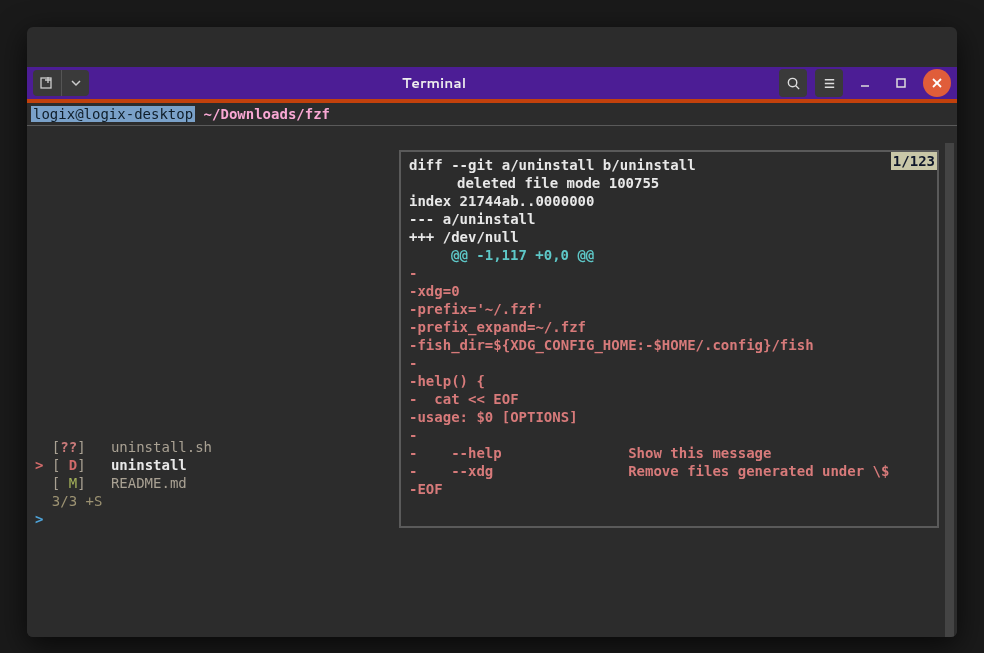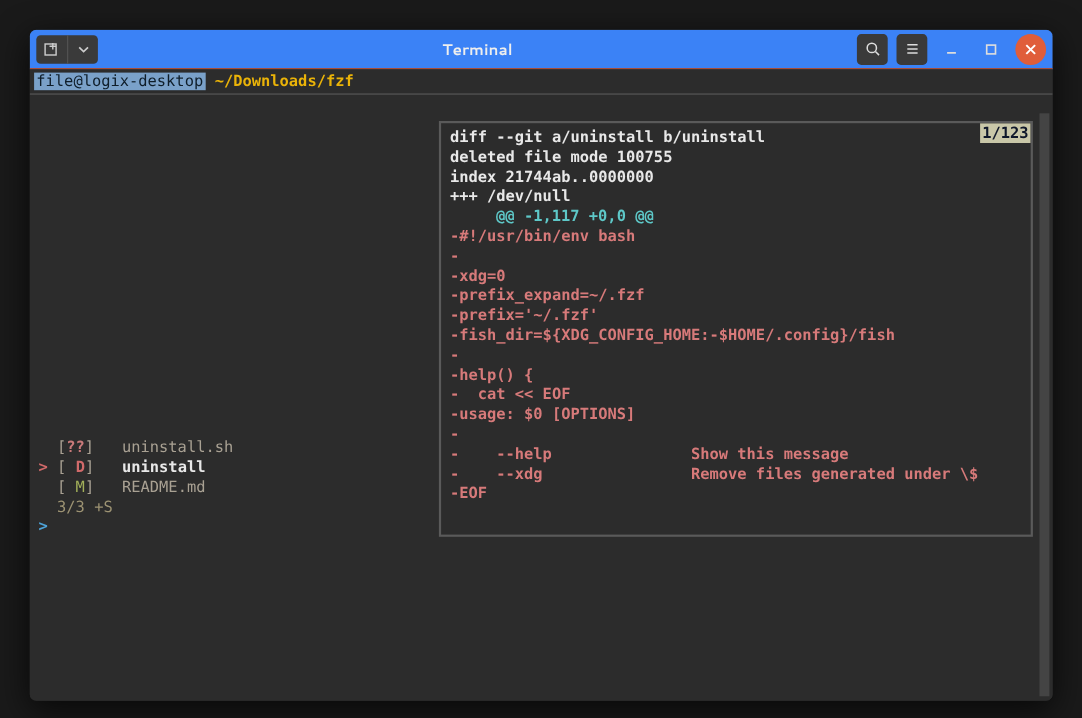"Terminal" .titlebar { background: #3b82f6 -> #4c1d95; border-bottom: 1px solid #c2410c -> 4px solid #c2410c; margin-top: none -> 40px }
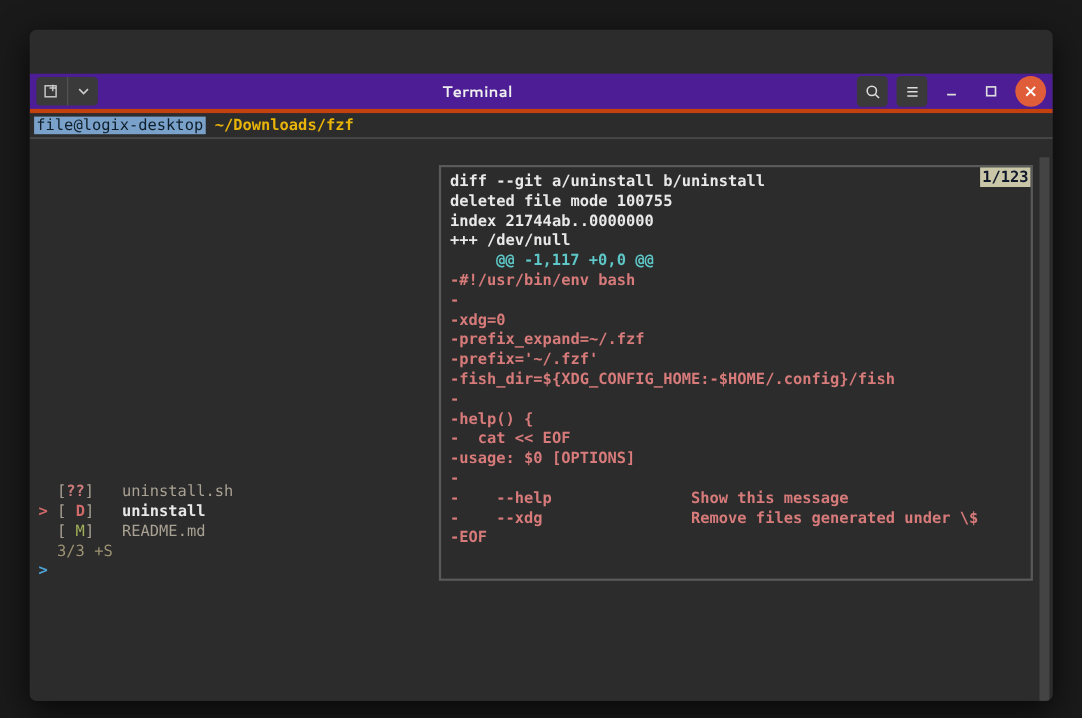"file@logix-desktop" span.userhost { text: file@logix-desktop -> logix@logix-desktop }
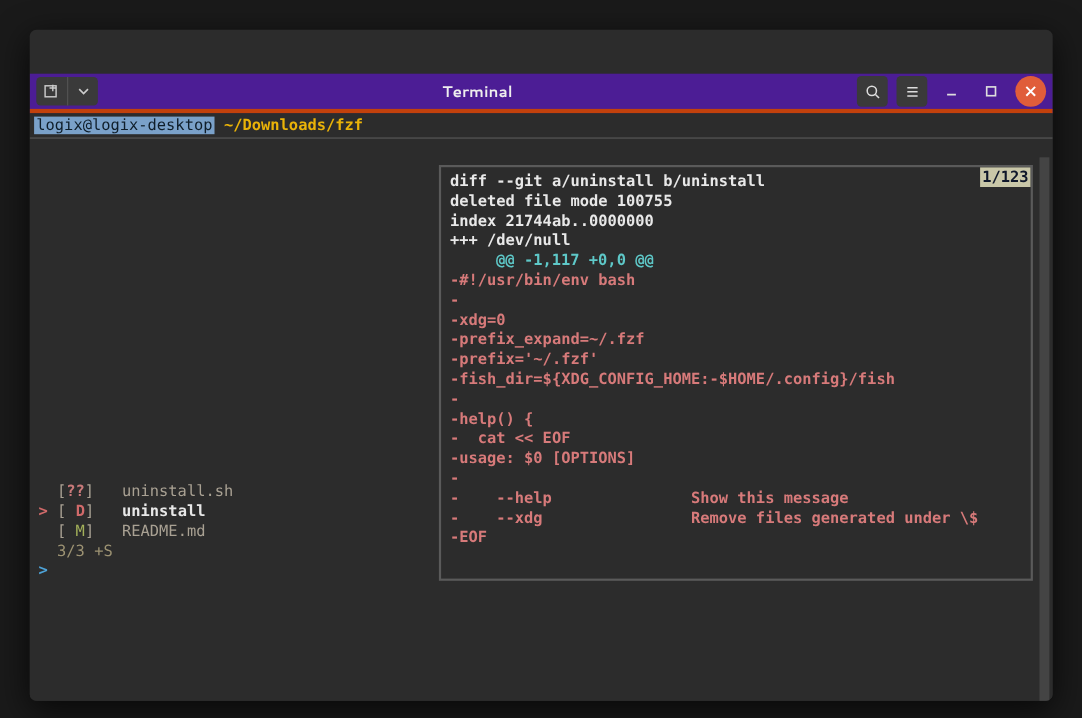"~/Downloads/fzf" .cwd { color: #eab308 -> #f9a8d4 }
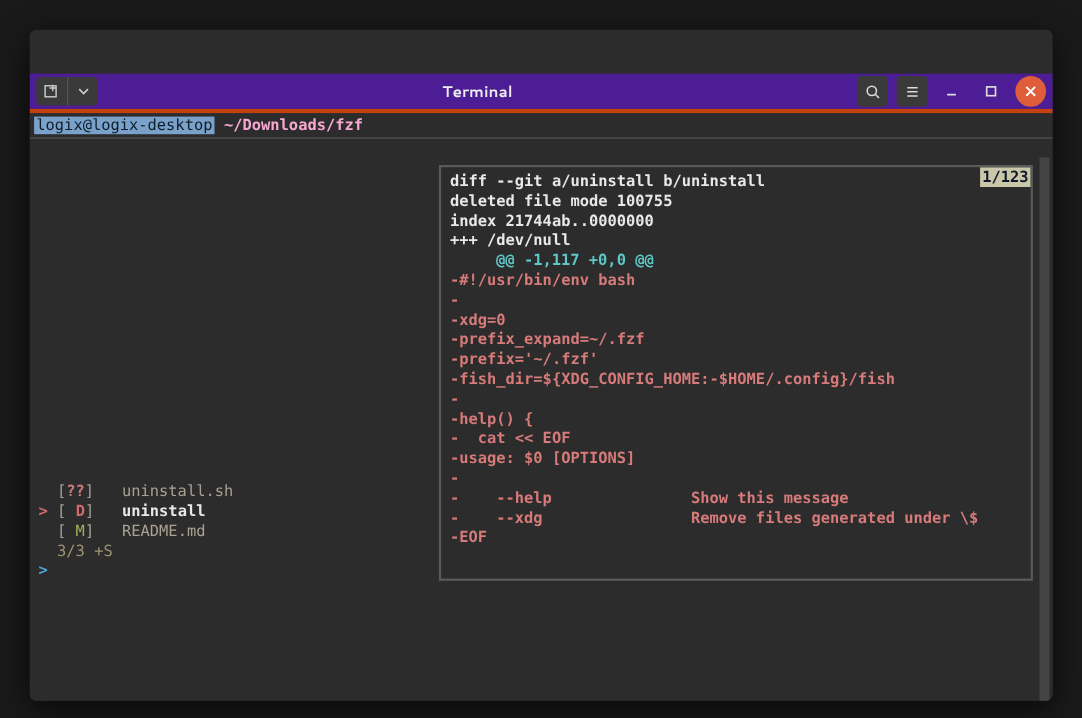"deleted file mode 100755" div.diff-white { margin-left: none -> 48px }
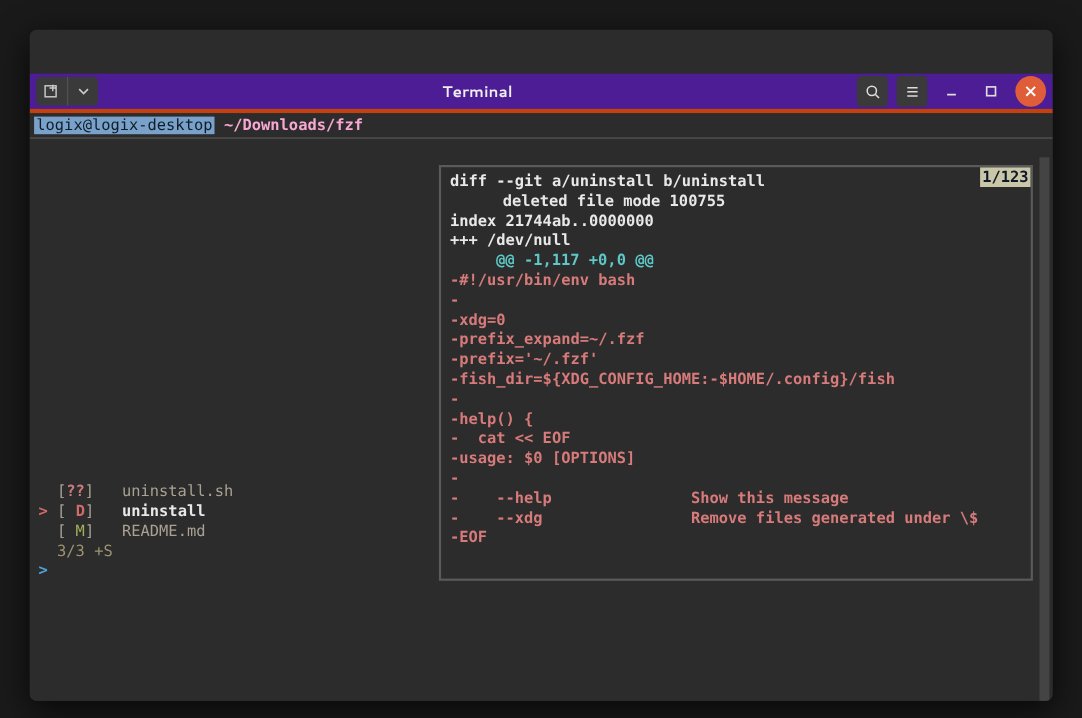"--- a/uninstall" div.diff-white { html: none -> <div>--- a/uninstall</div> }
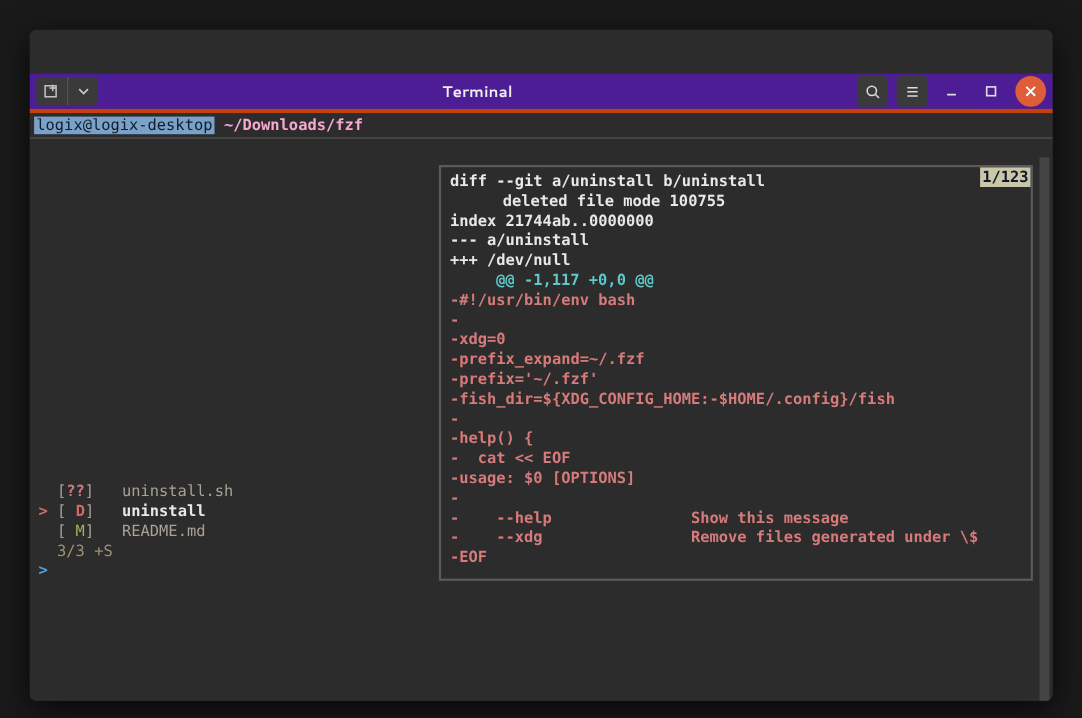"-#!/usr/bin/env bash" div.diff-red { html: <div>-#!/usr/bin/env bash</div> -> none }
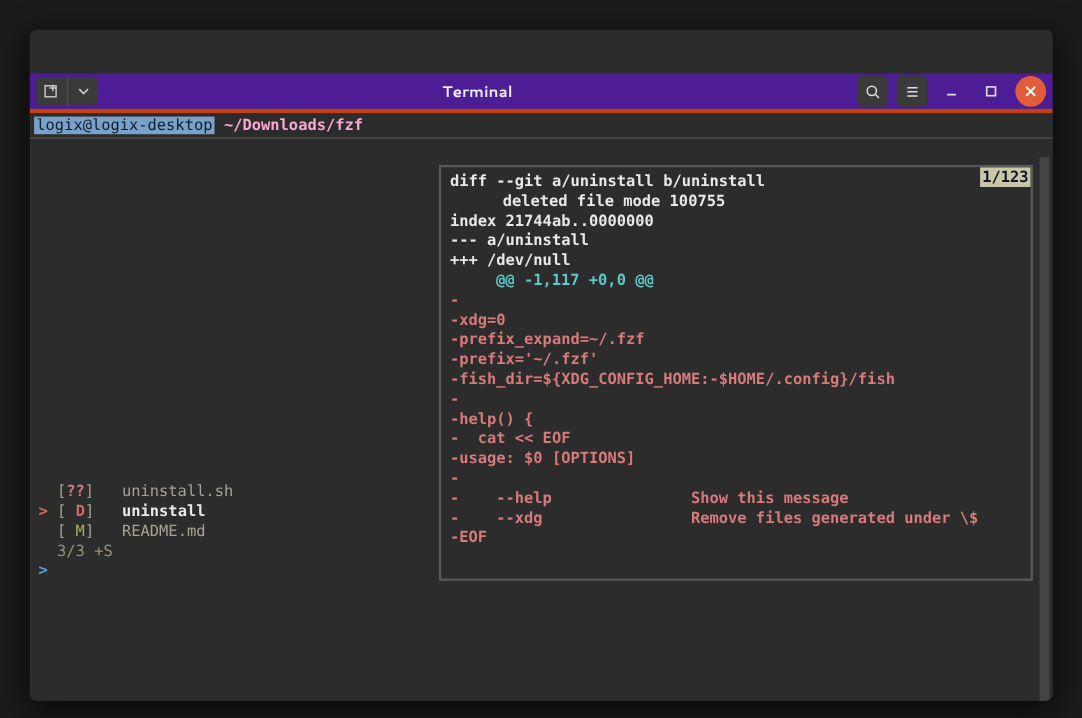"-prefix_expand=~/.fzf" div.diff-red { order: before "-prefix='~/.fzf'" -> after "-prefix='~/.fzf'" }
